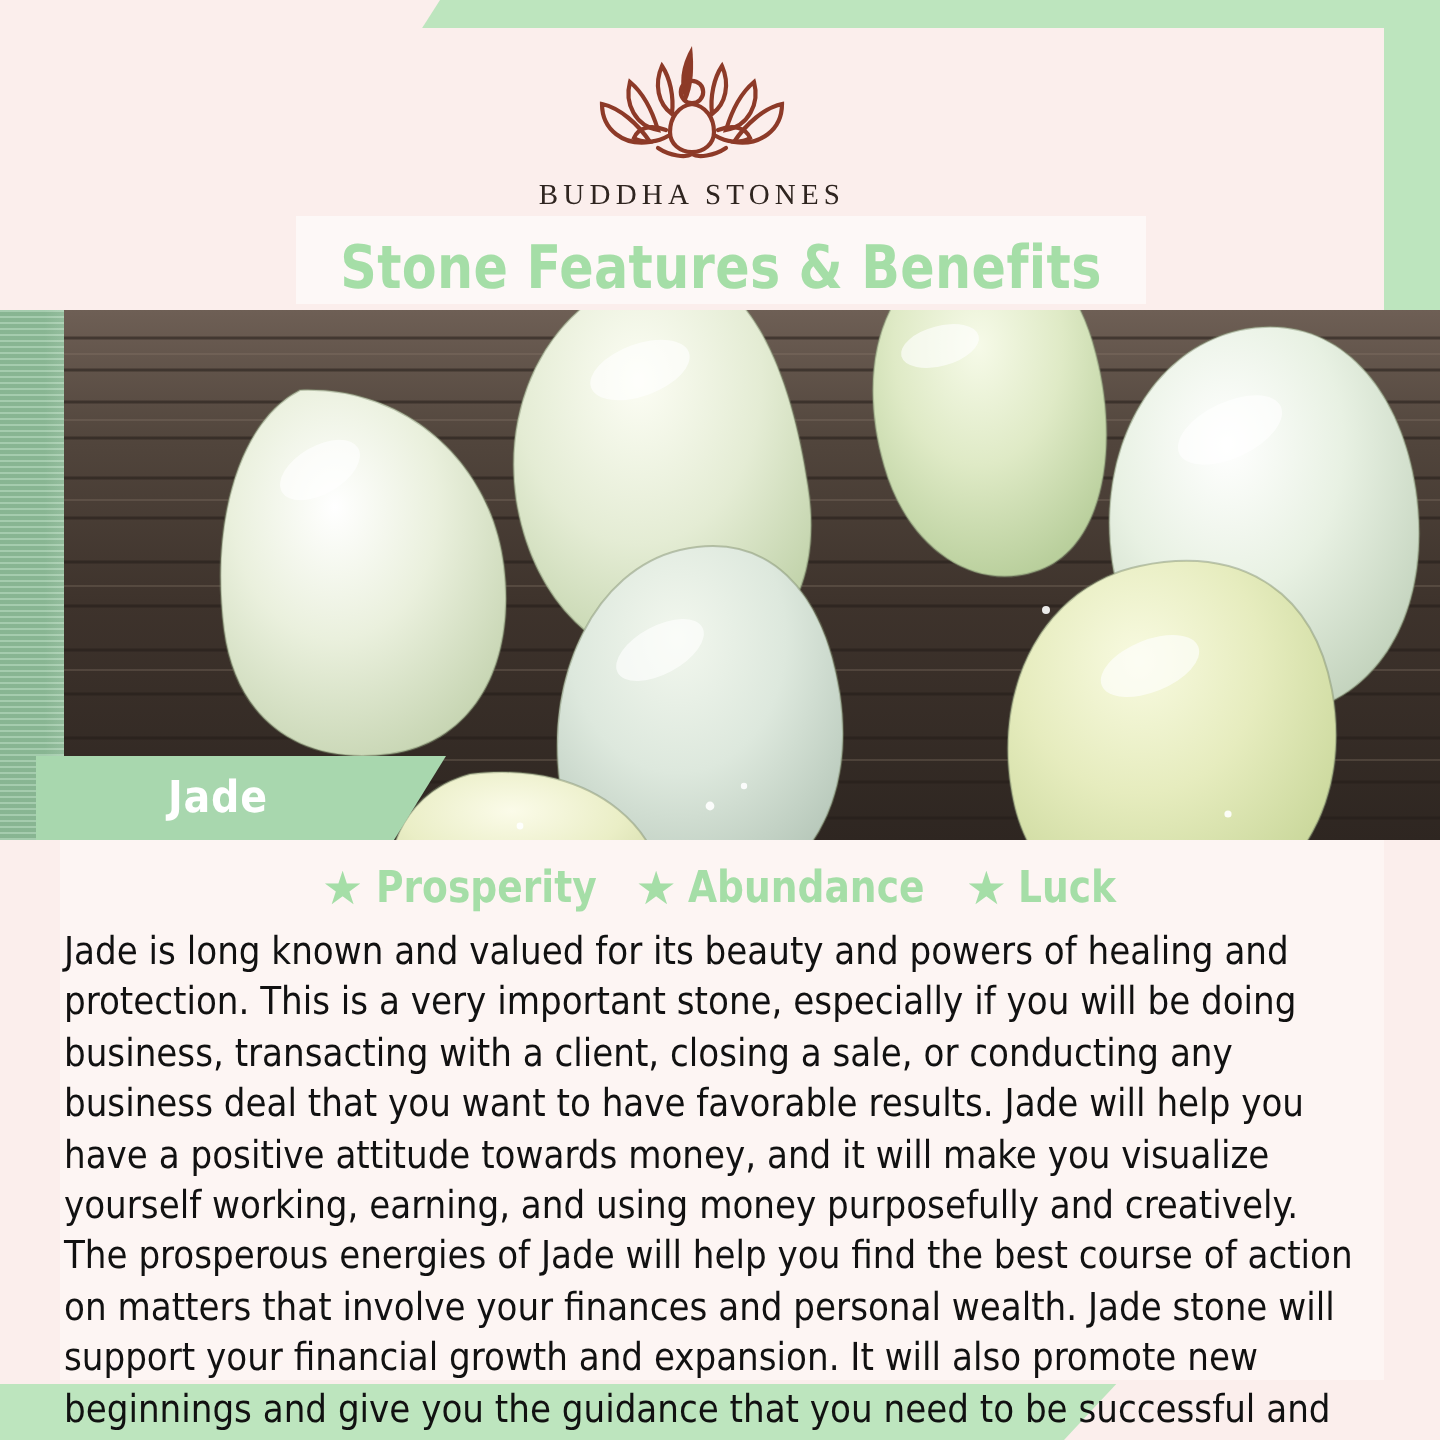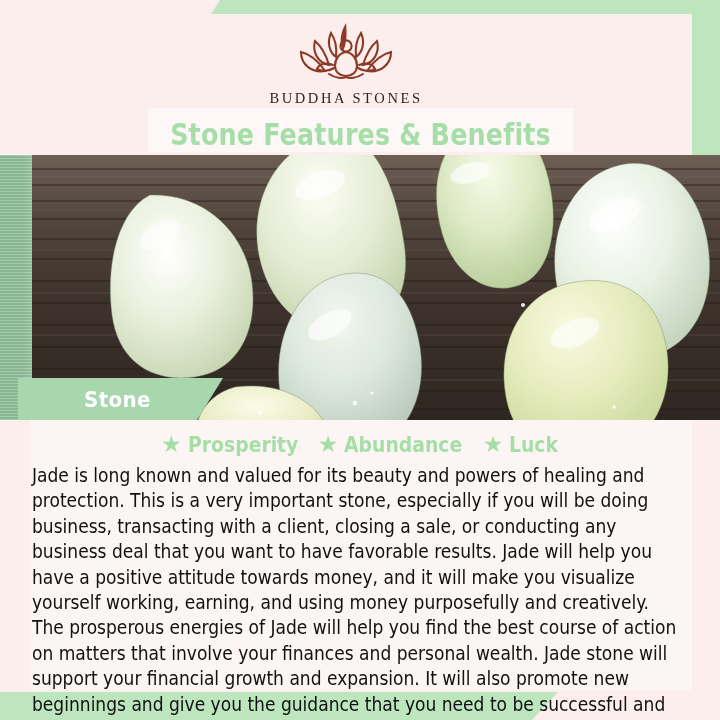"Stone" span.jade-text { text: Stone -> Jade }
